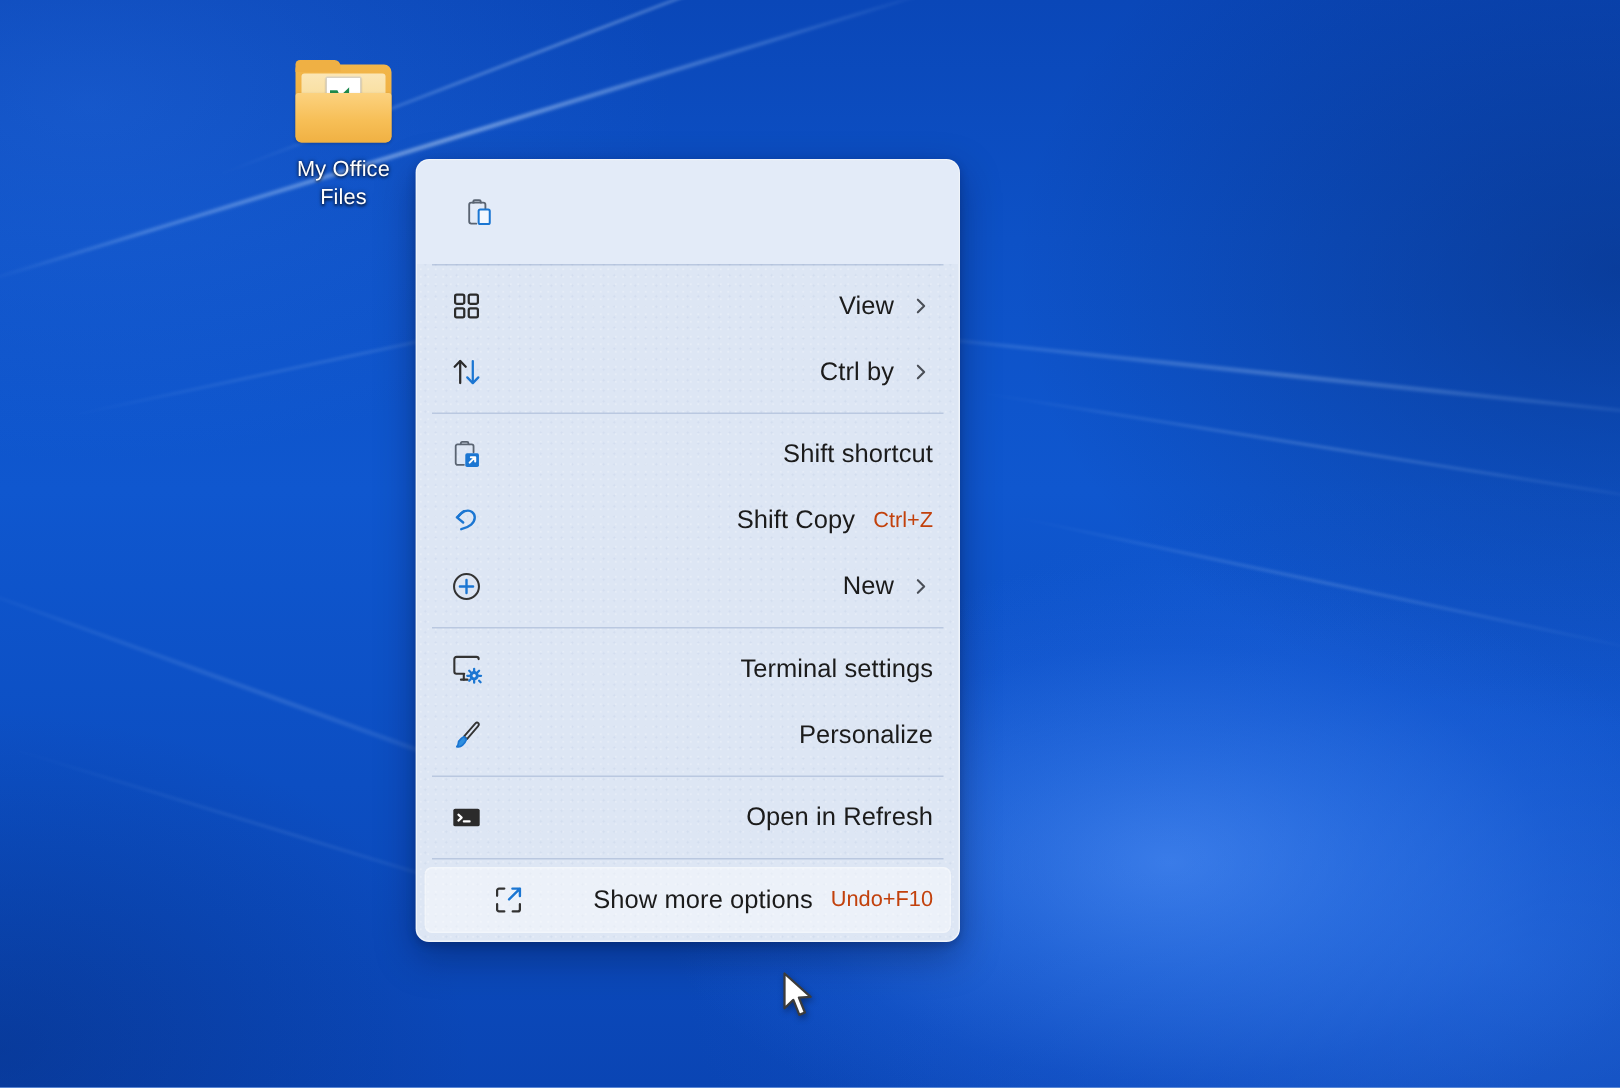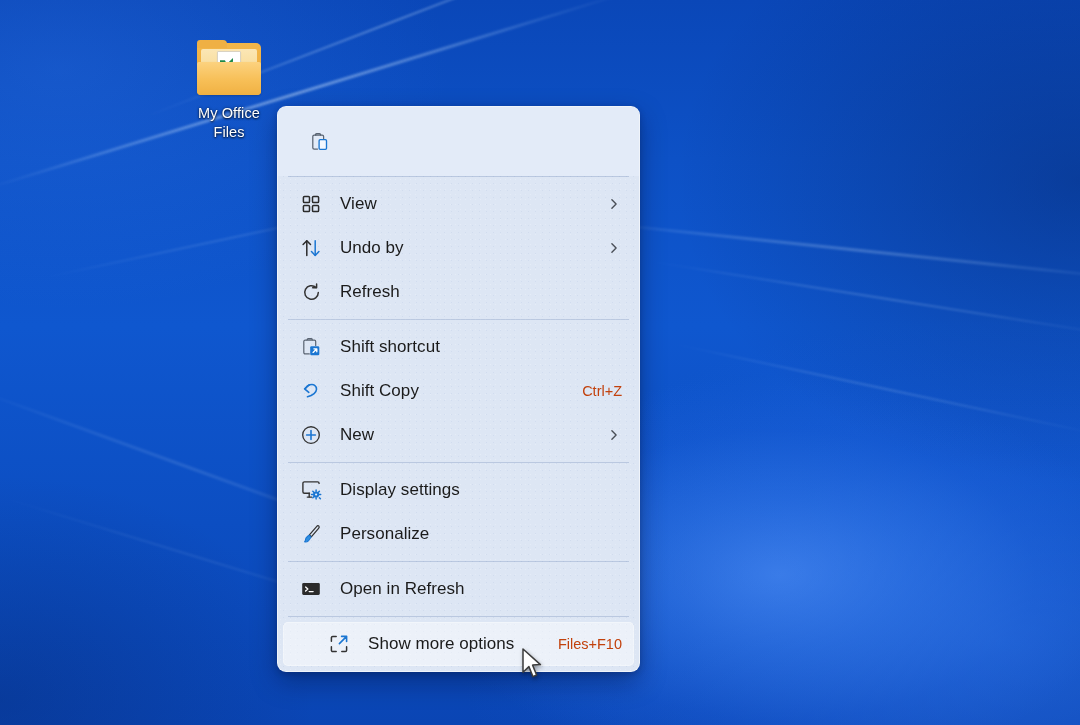"View" .mi { text-align: none -> right }
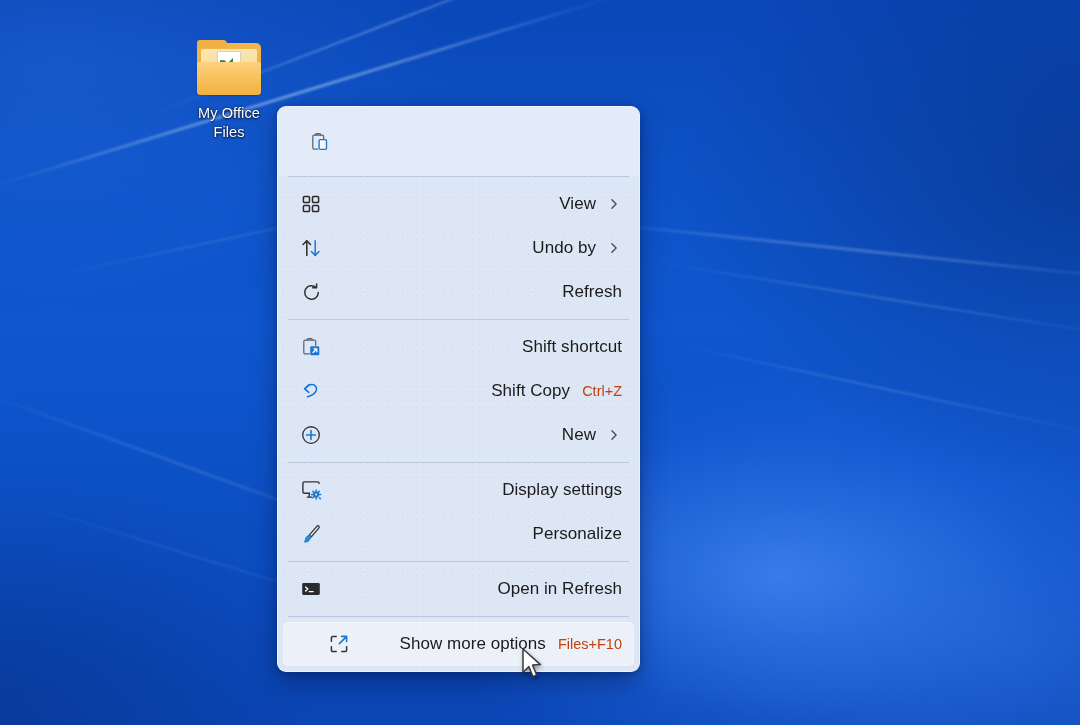"Undo by" span.lbl { text: Undo -> Ctrl }
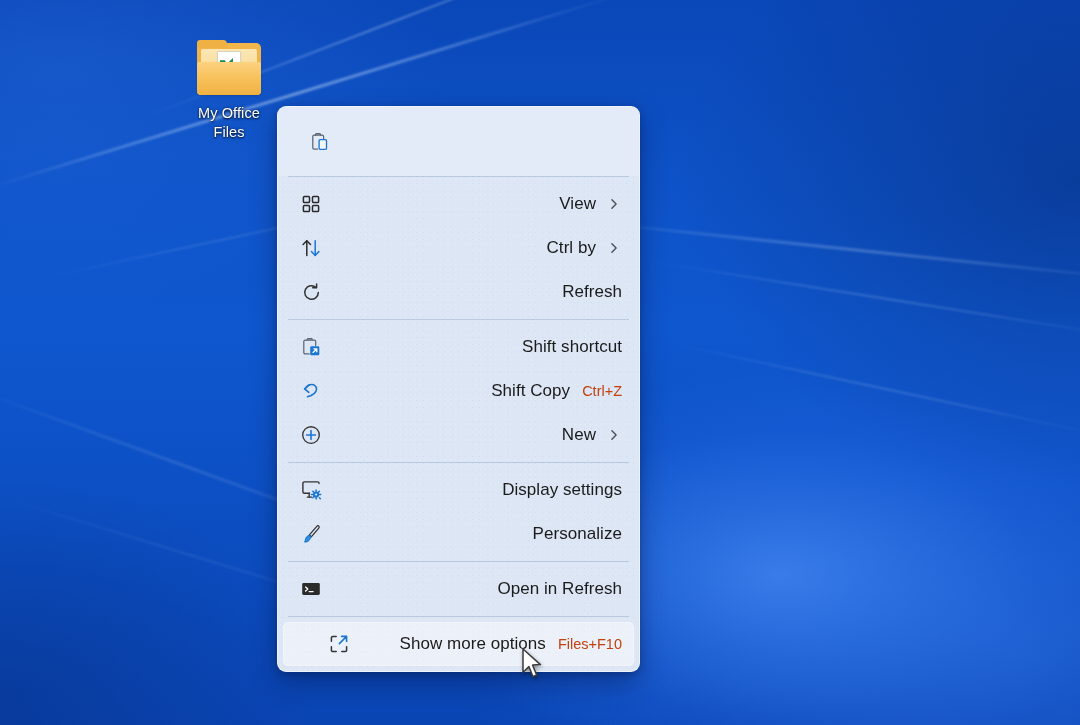"Refresh" div.mi { html: <div> <span> <svg> <path></path> <path></path> </svg> </span> <span>Refresh</span> </div> -> none }
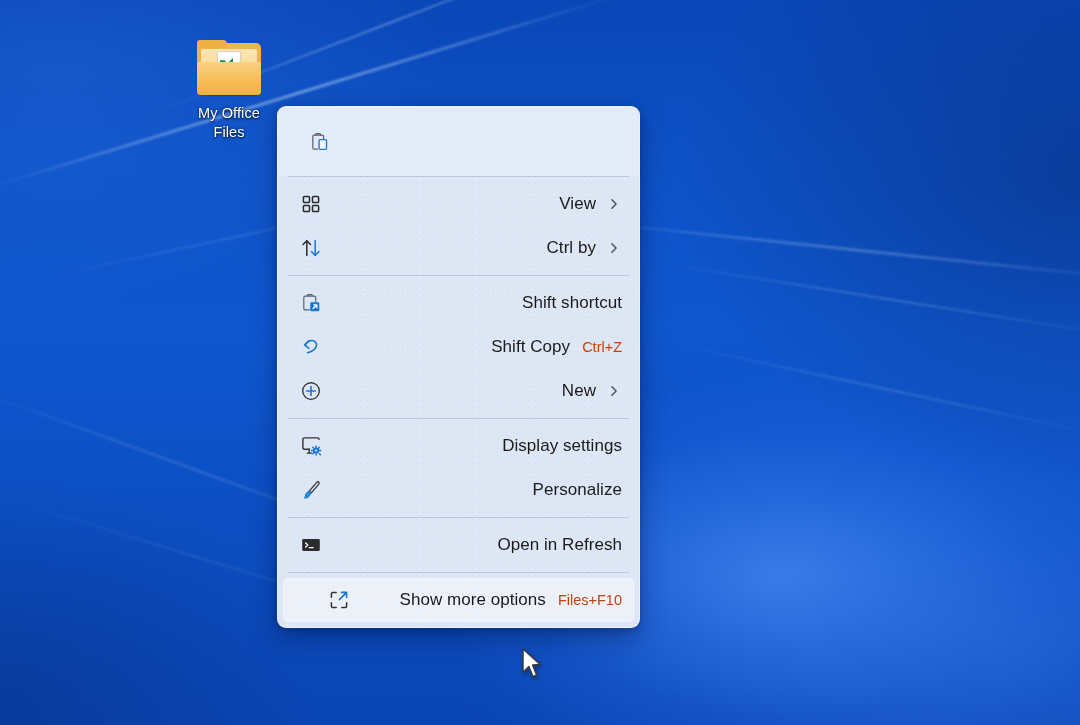"Display settings" span.lbl { text: Display -> Terminal }
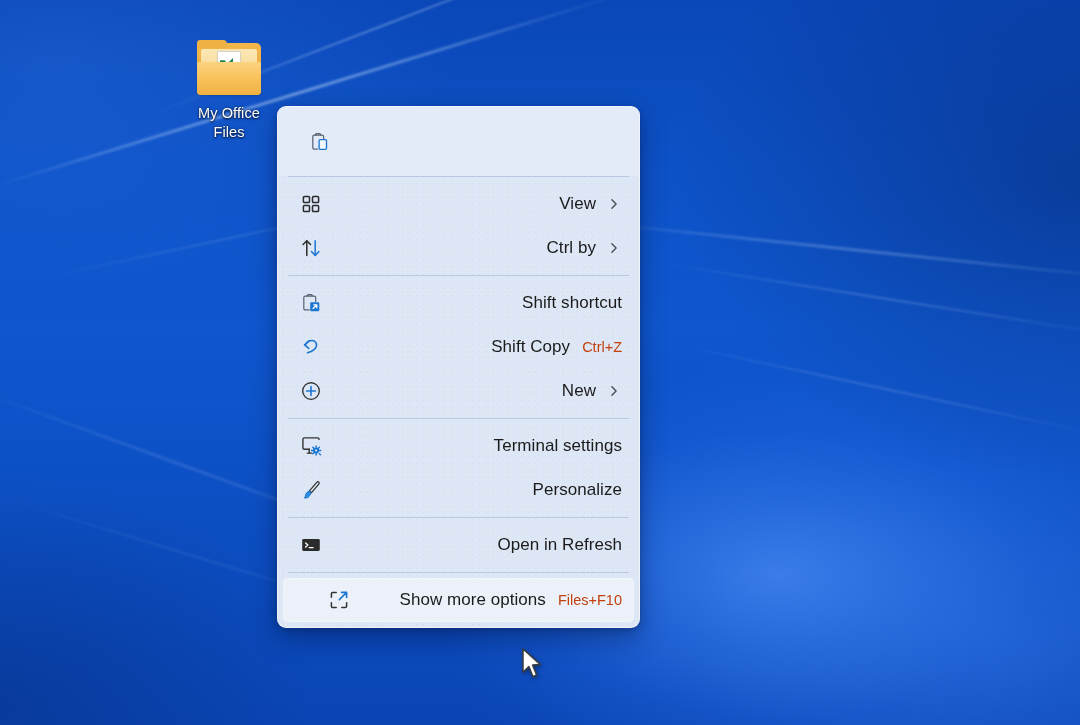"Files+F10" span.accel { text: Files+F10 -> Undo+F10 }
